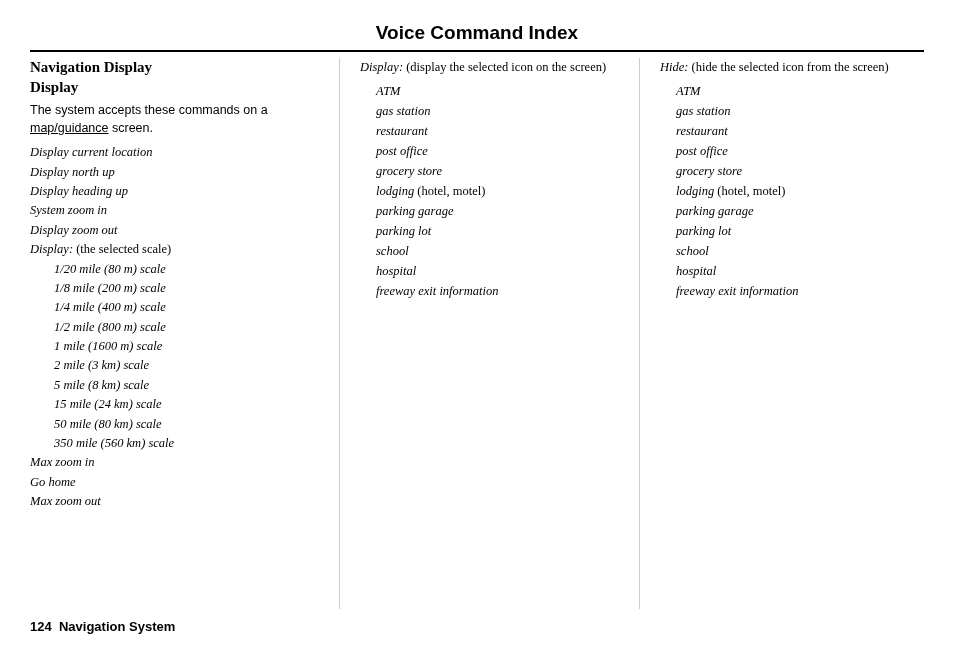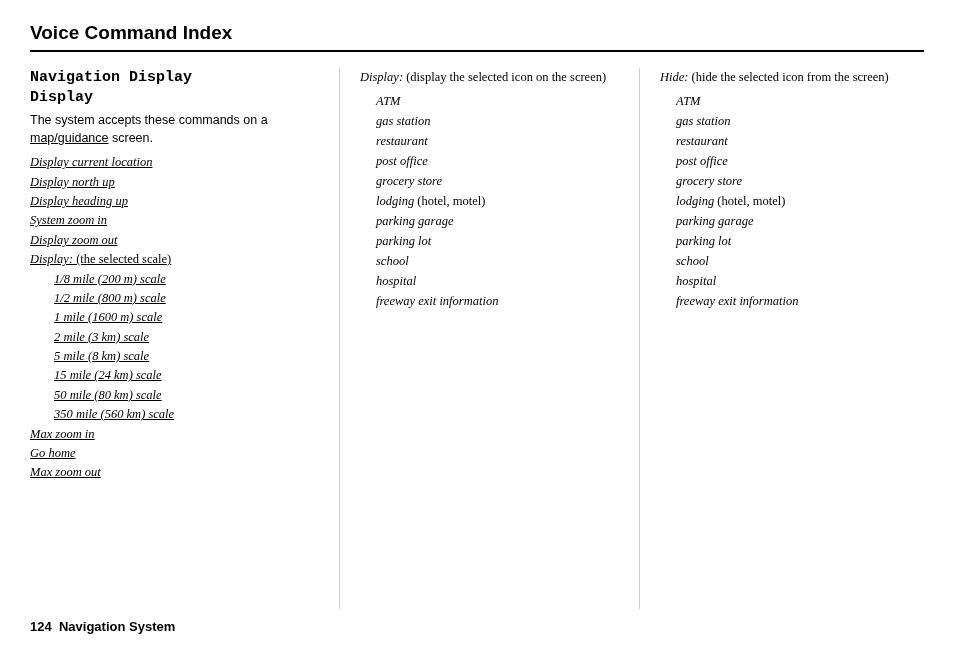"Voice Command Index" .page-header { margin-bottom: 16px -> 6px; text-align: none -> center }
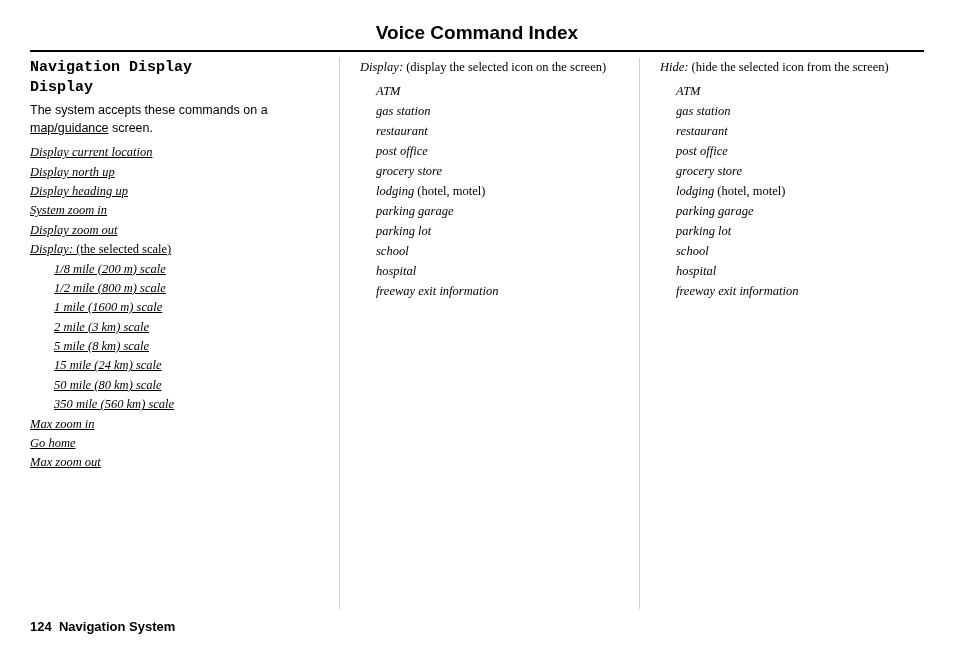"Navigation Display" .section-title { font-family: Liberation Mono, monospace -> Liberation Serif, serif }
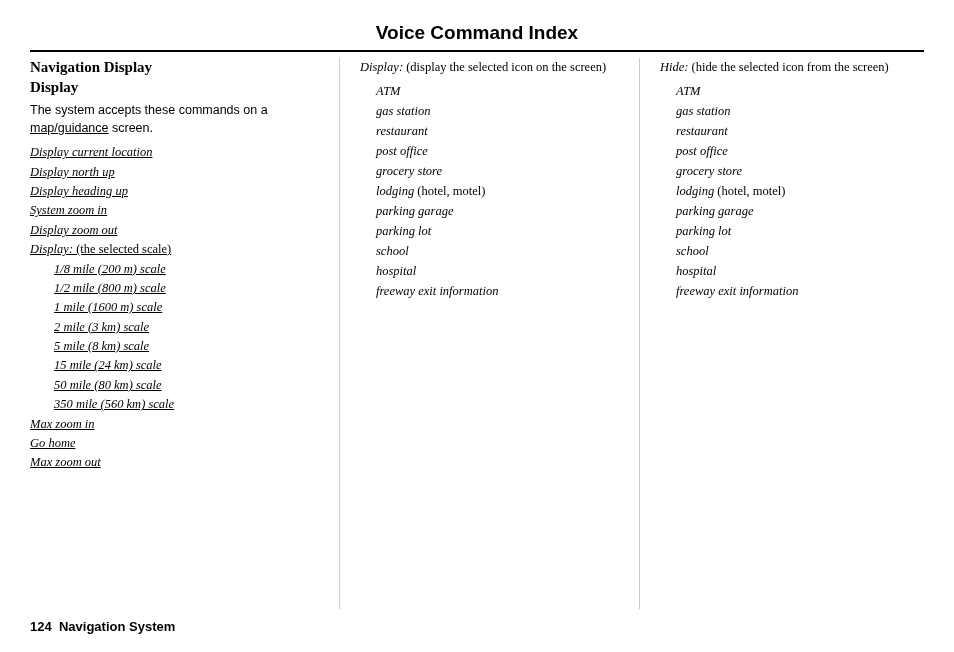"Display current location" .cmd-list li { text-decoration: underline -> none }
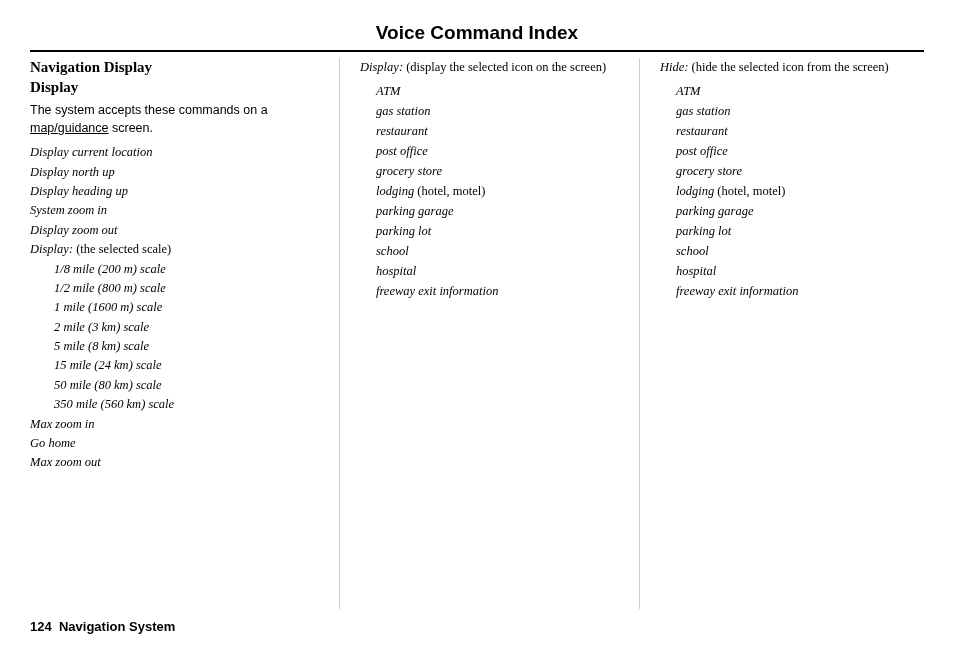"1/20 mile (80 m) scale" li.indent { html: none -> <li><em>1/20 mile (80 m) scale</em></li> }
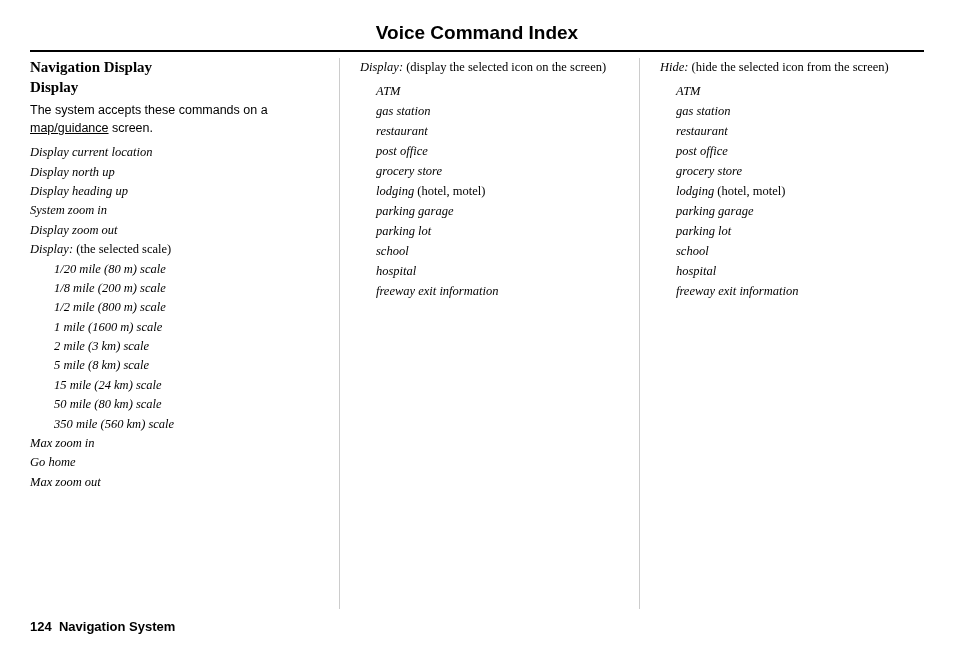"1/4 mile (400 m) scale" li.indent { html: none -> <li><em>1/4 mile (400 m) scale</em></li> }
